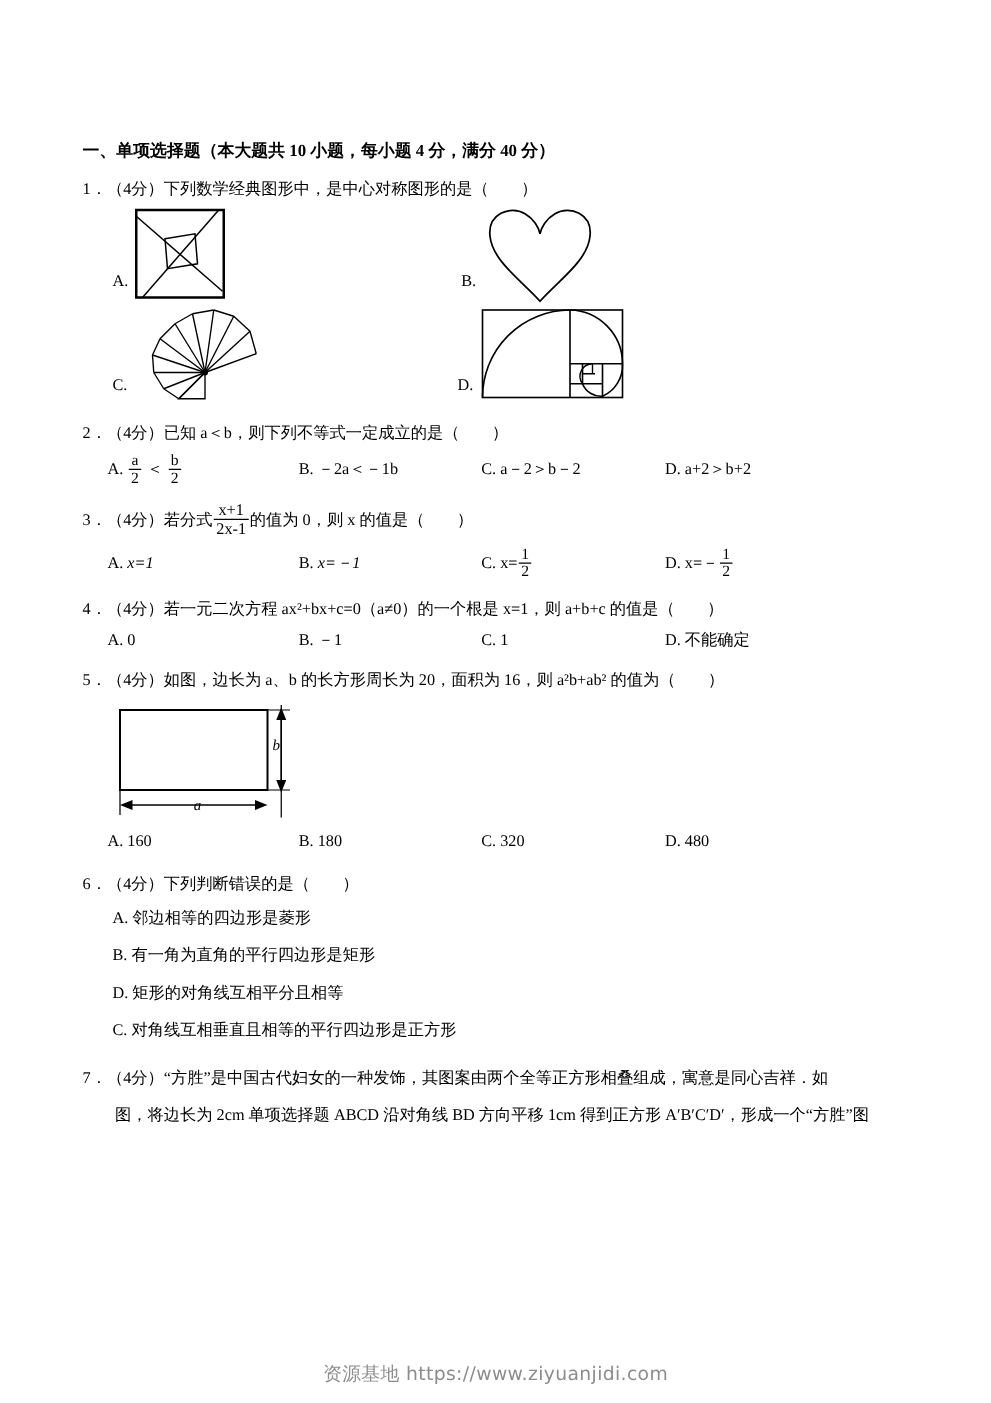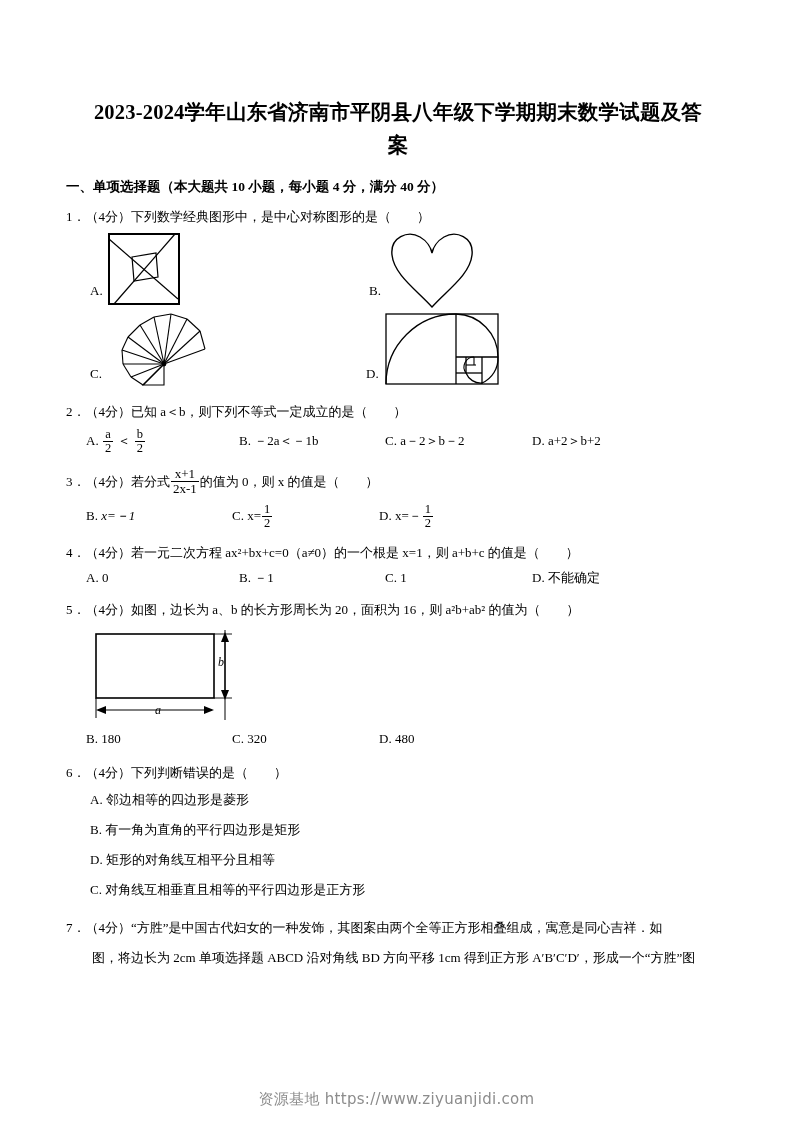"2023-2024学年山东省济南市平阴县八年级下学期期末数学试题及答" div.doc-title { html: <div> <span>2023-2024学年山东省济南市平阴县八年级下学期期末数学试题及答</span> <br> <span>案</span> </div> -> none }
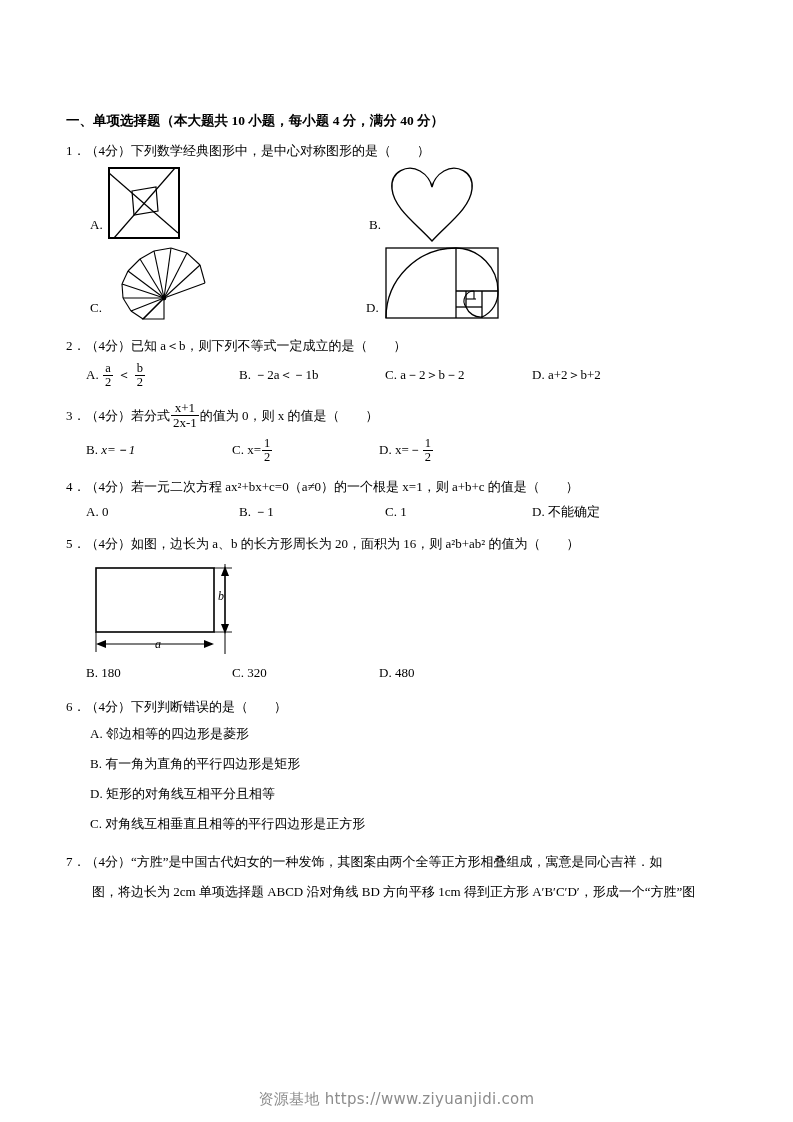"A. x=1" div.opt { html: none -> <div> <span>A.</span> <span>x=1</span> </div> }
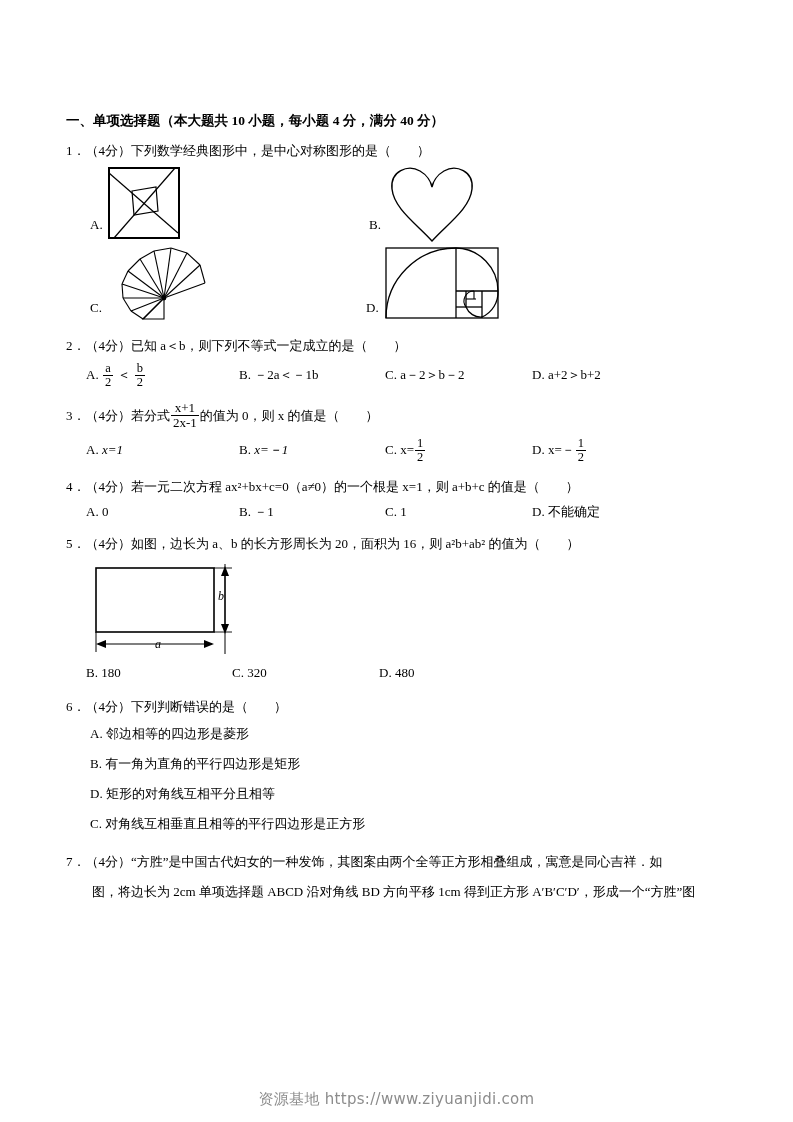"A. 160" div.opt { html: none -> <div> <span>A.</span> <span>160</span> </div> }
